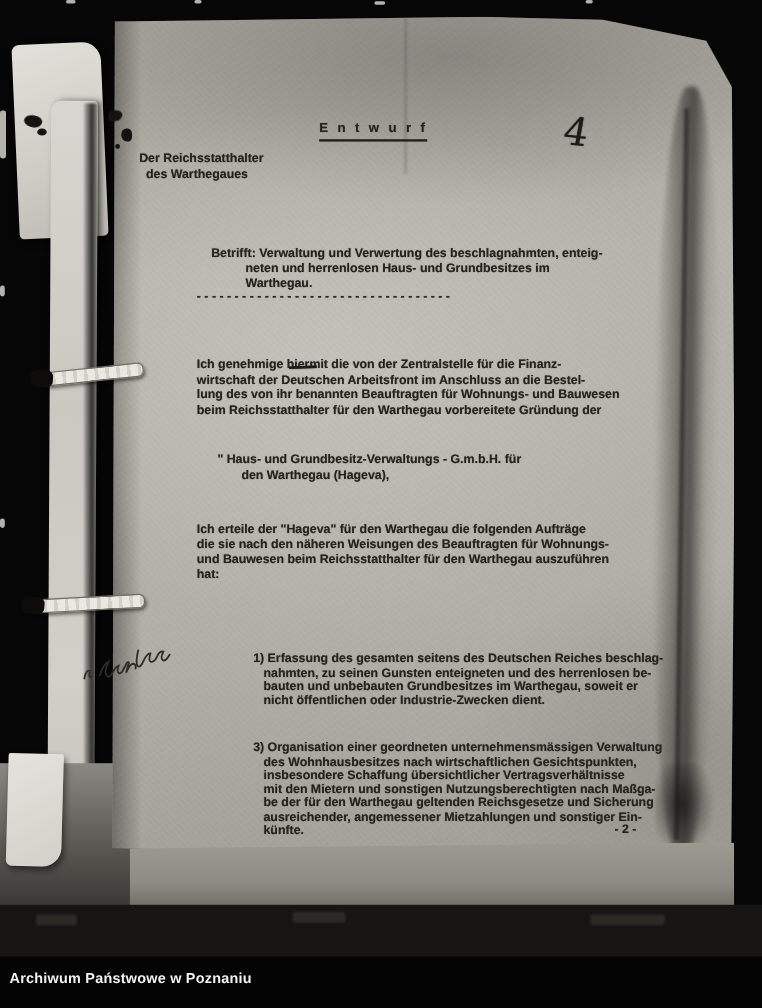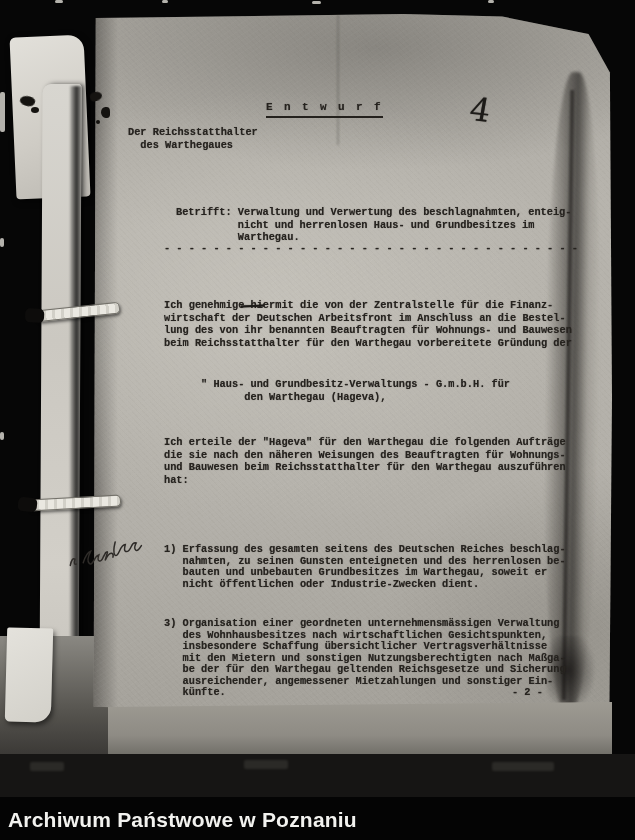"E n t w u" .tw { font-family: Liberation Mono, monospace -> Liberation Sans, sans-serif }
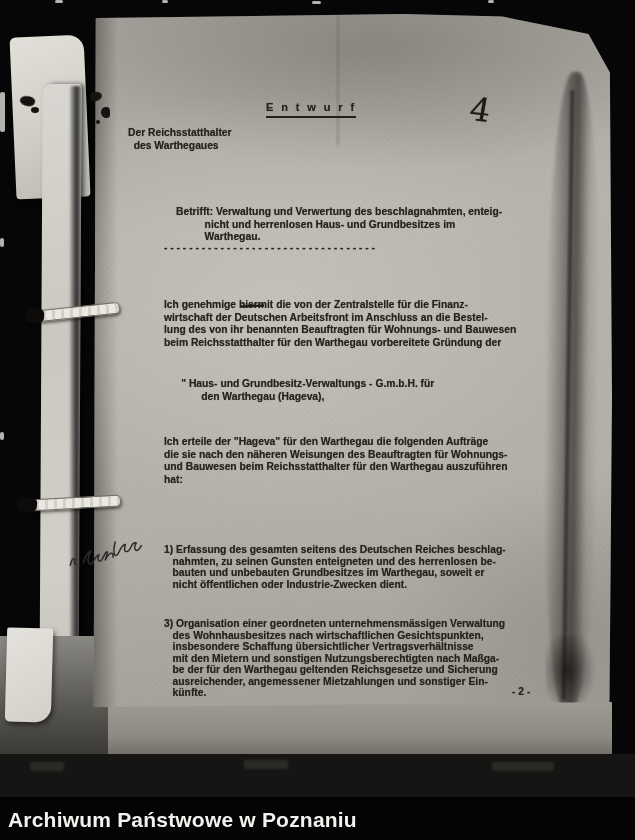"Der Reichsstatthalter" .sender { margin-left: 12px -> none }
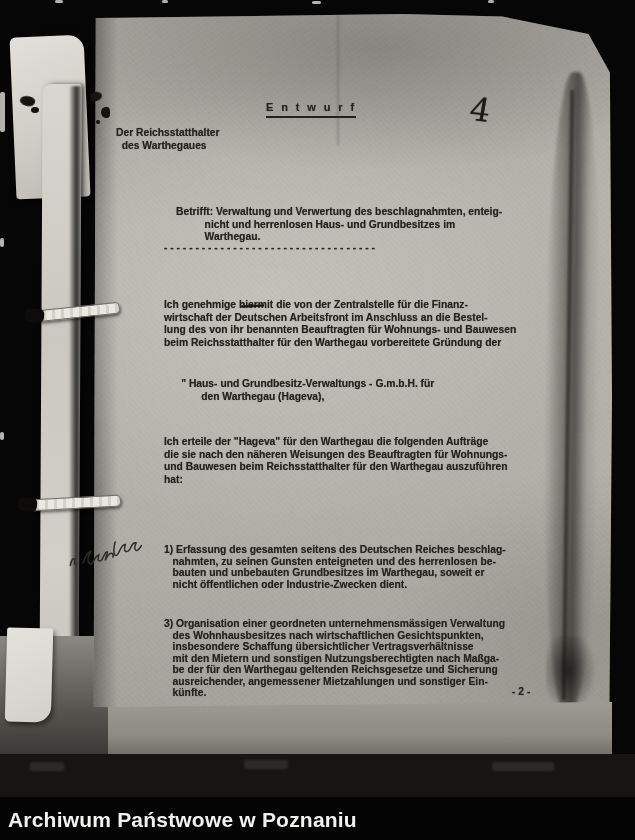"Betrifft: Verwaltung und Verwertung des" div.tw { text: nicht -> neten }
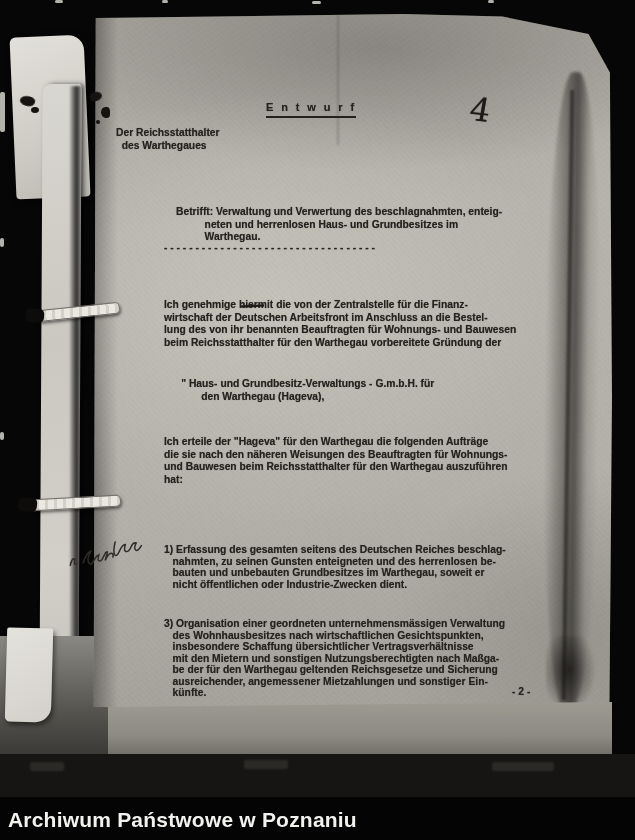"1) Erfassung des gesamten seitens" .items .blk { margin-left: none -> 47px }
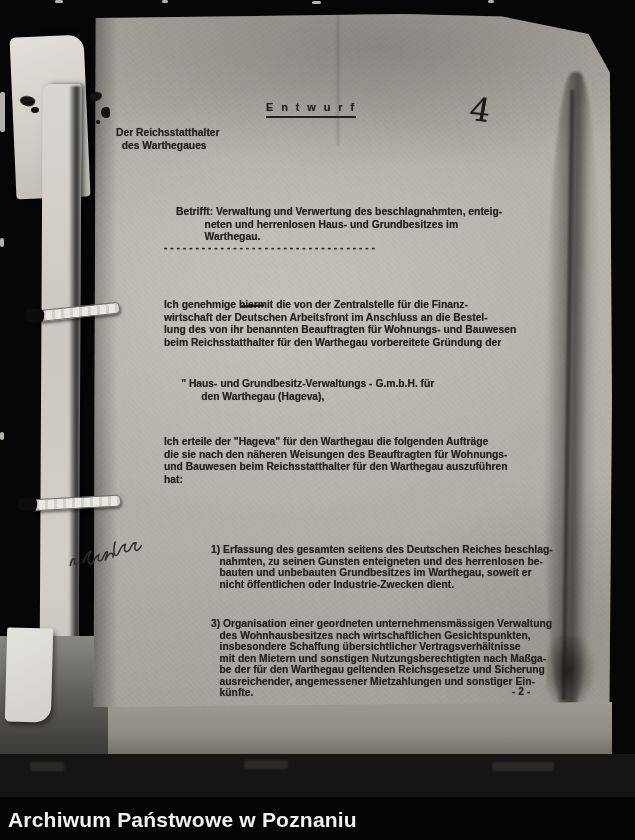"Archiwum Państwowe w Poznaniu" .footer-label { font-size: 21px -> 12px }
